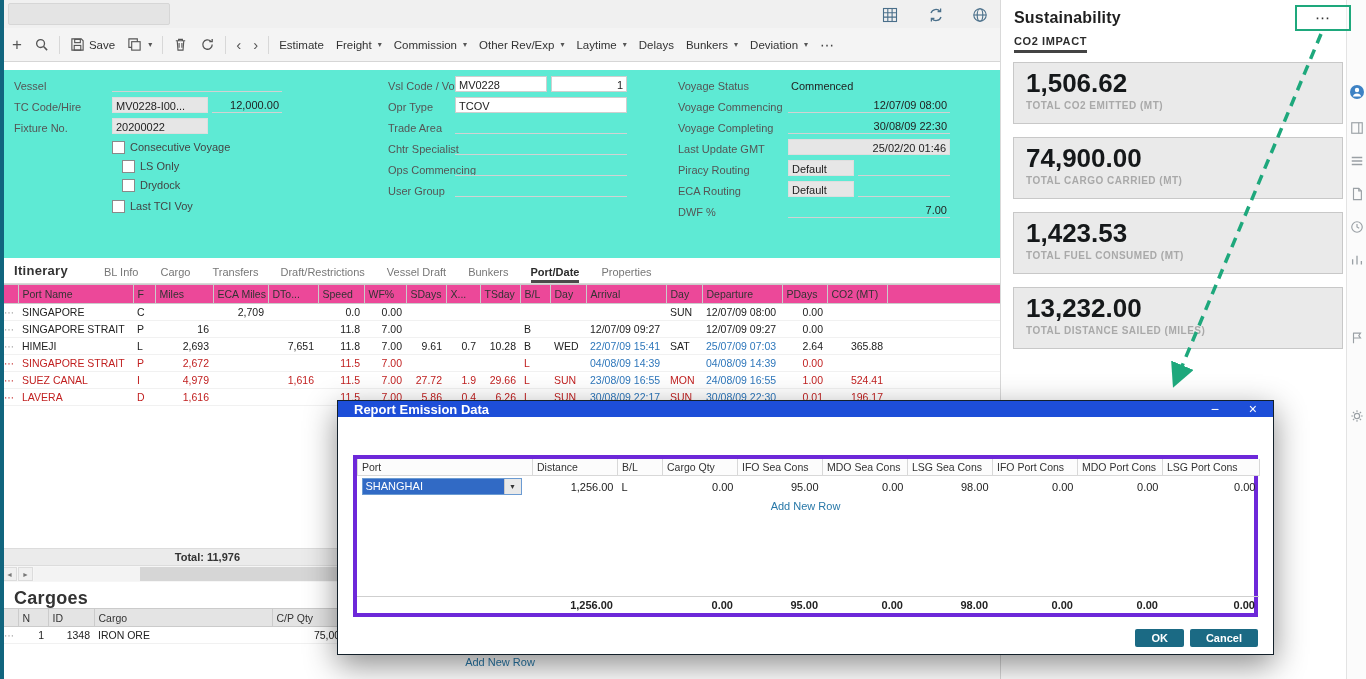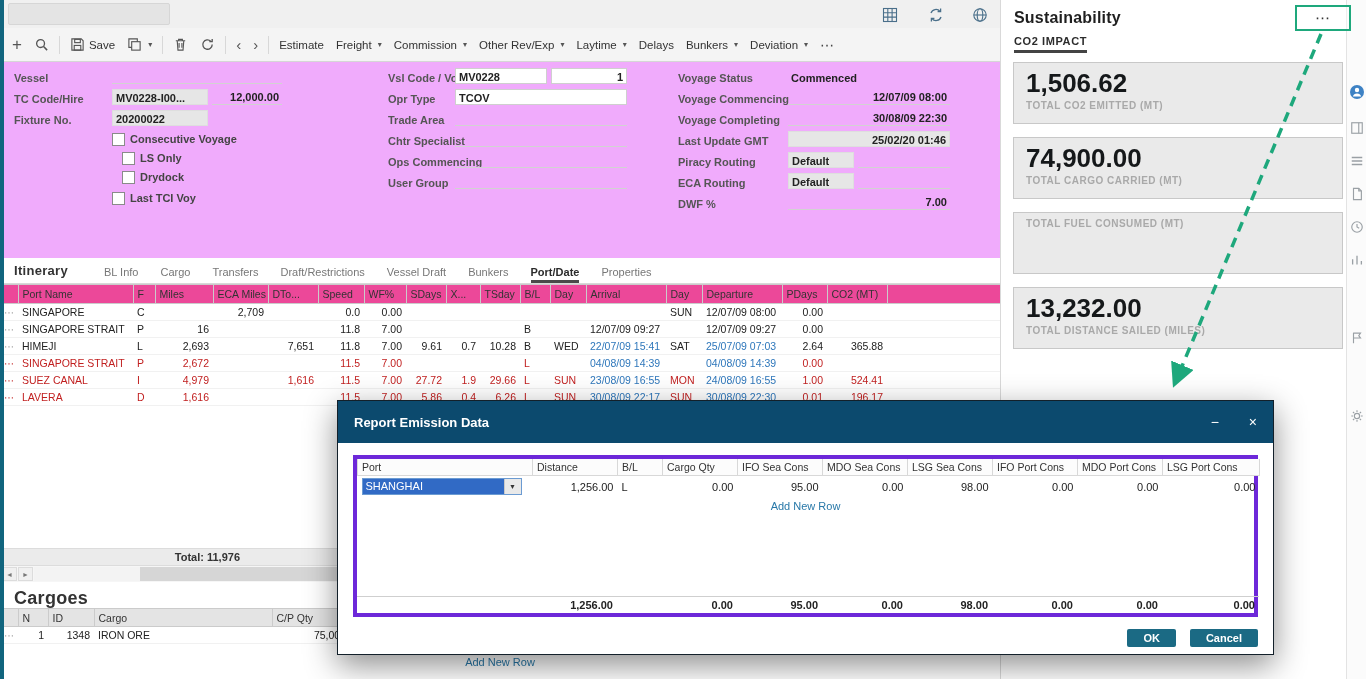"Vessel" #formarea { background: #f0abfc -> #5eead4; font-weight: bold -> none; top: 62px -> 70px }
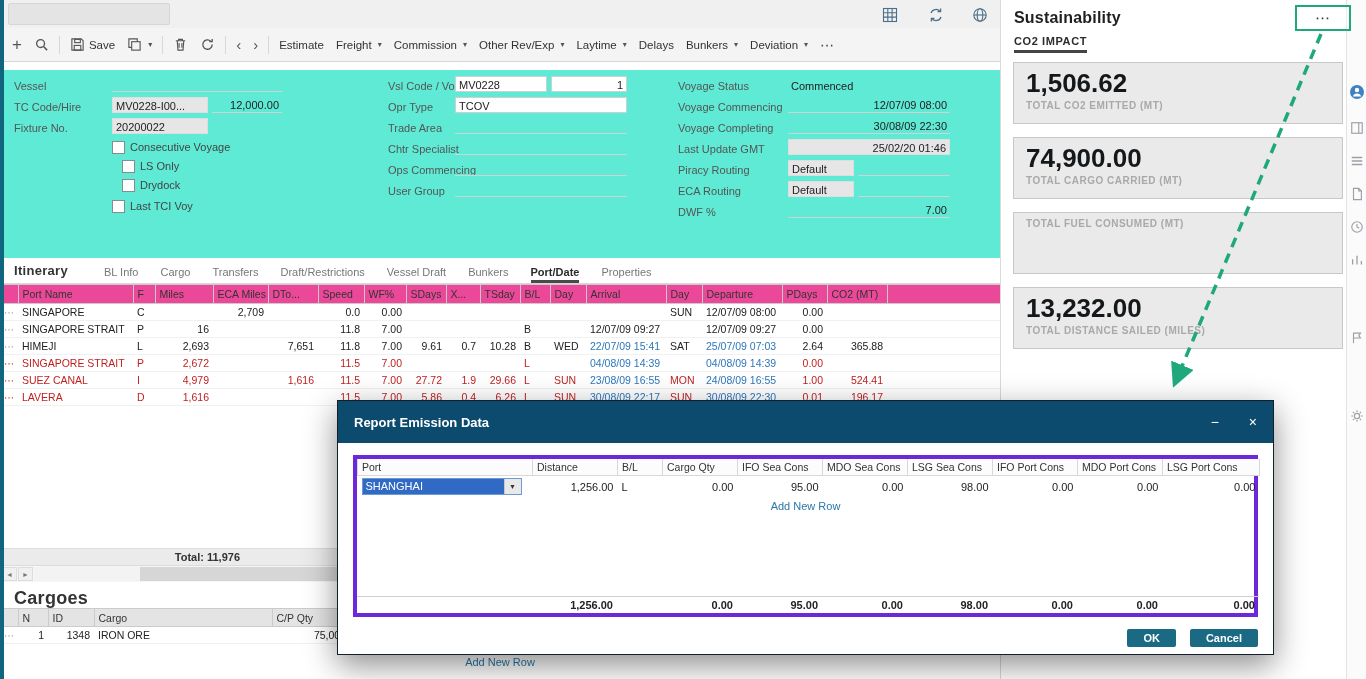"1,423.53" div.card-value { html: none -> <div>1,423.53</div> }
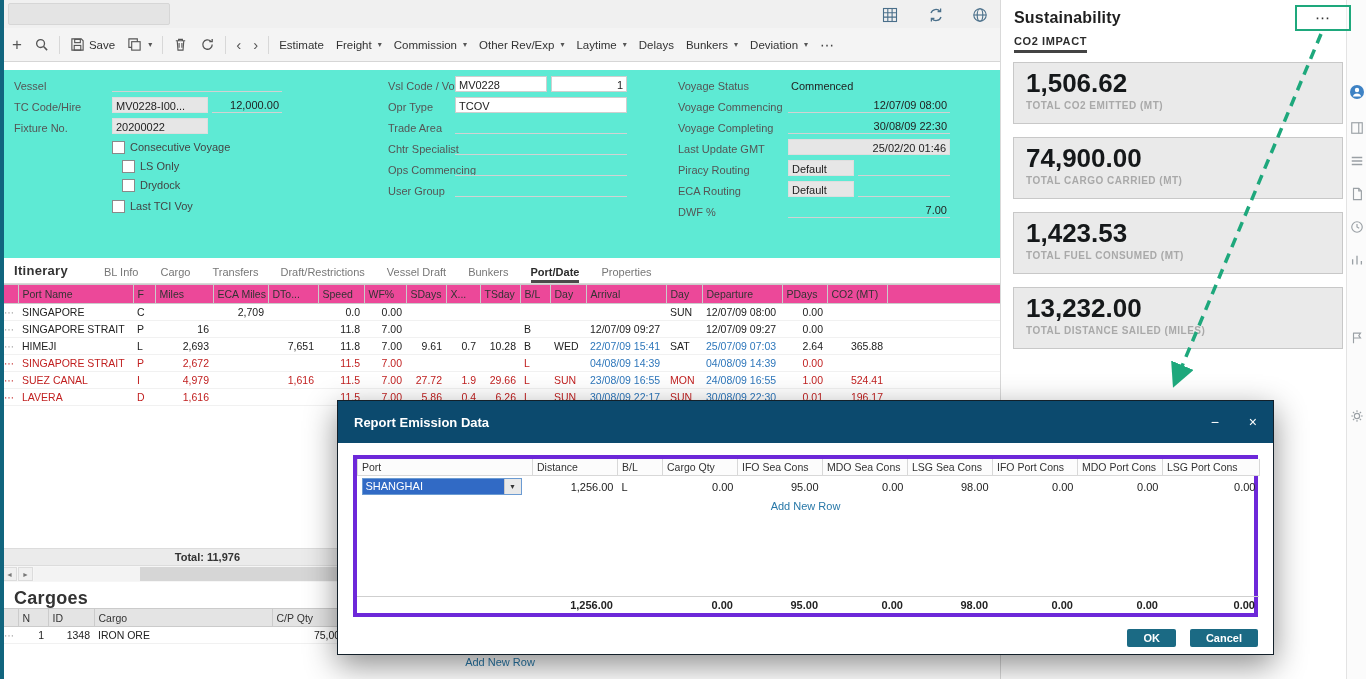"Report Emission Data" .m-head { background: #0c4a6e -> #1d4ed8; height: 42px -> 16px }
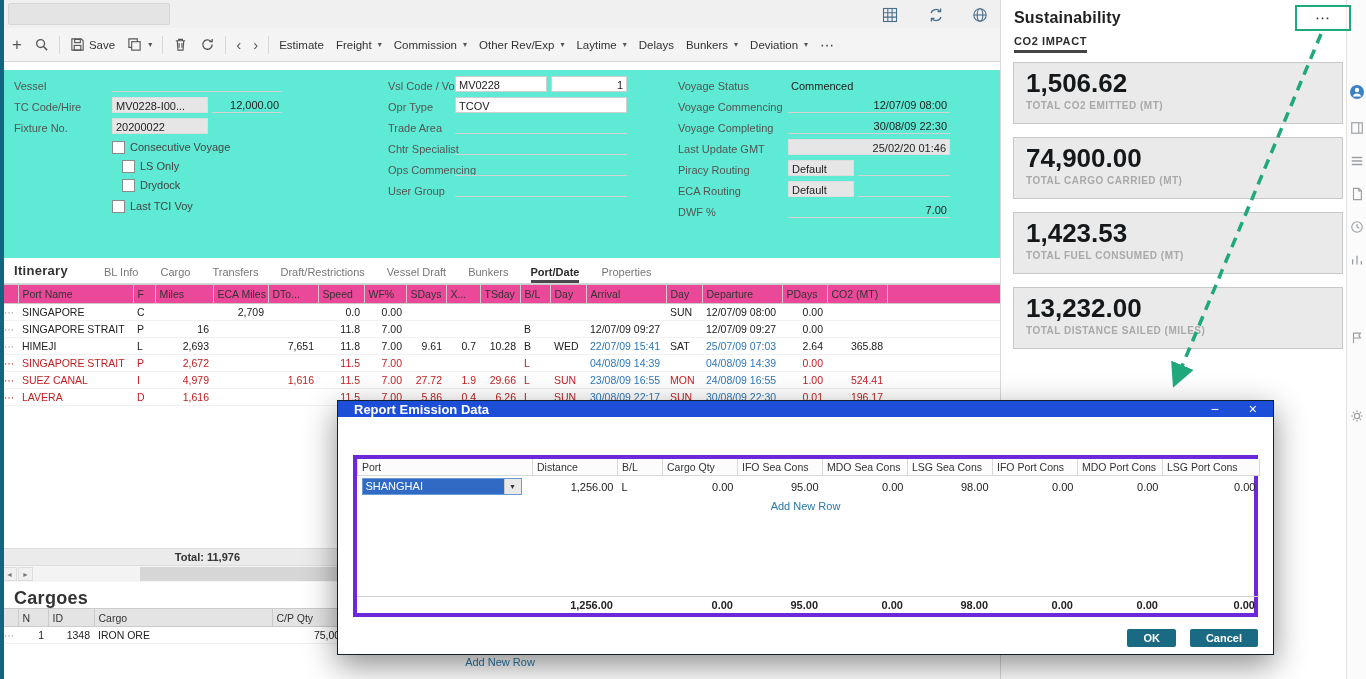"OK" .m-buttons { gap: 14px -> 6px }
